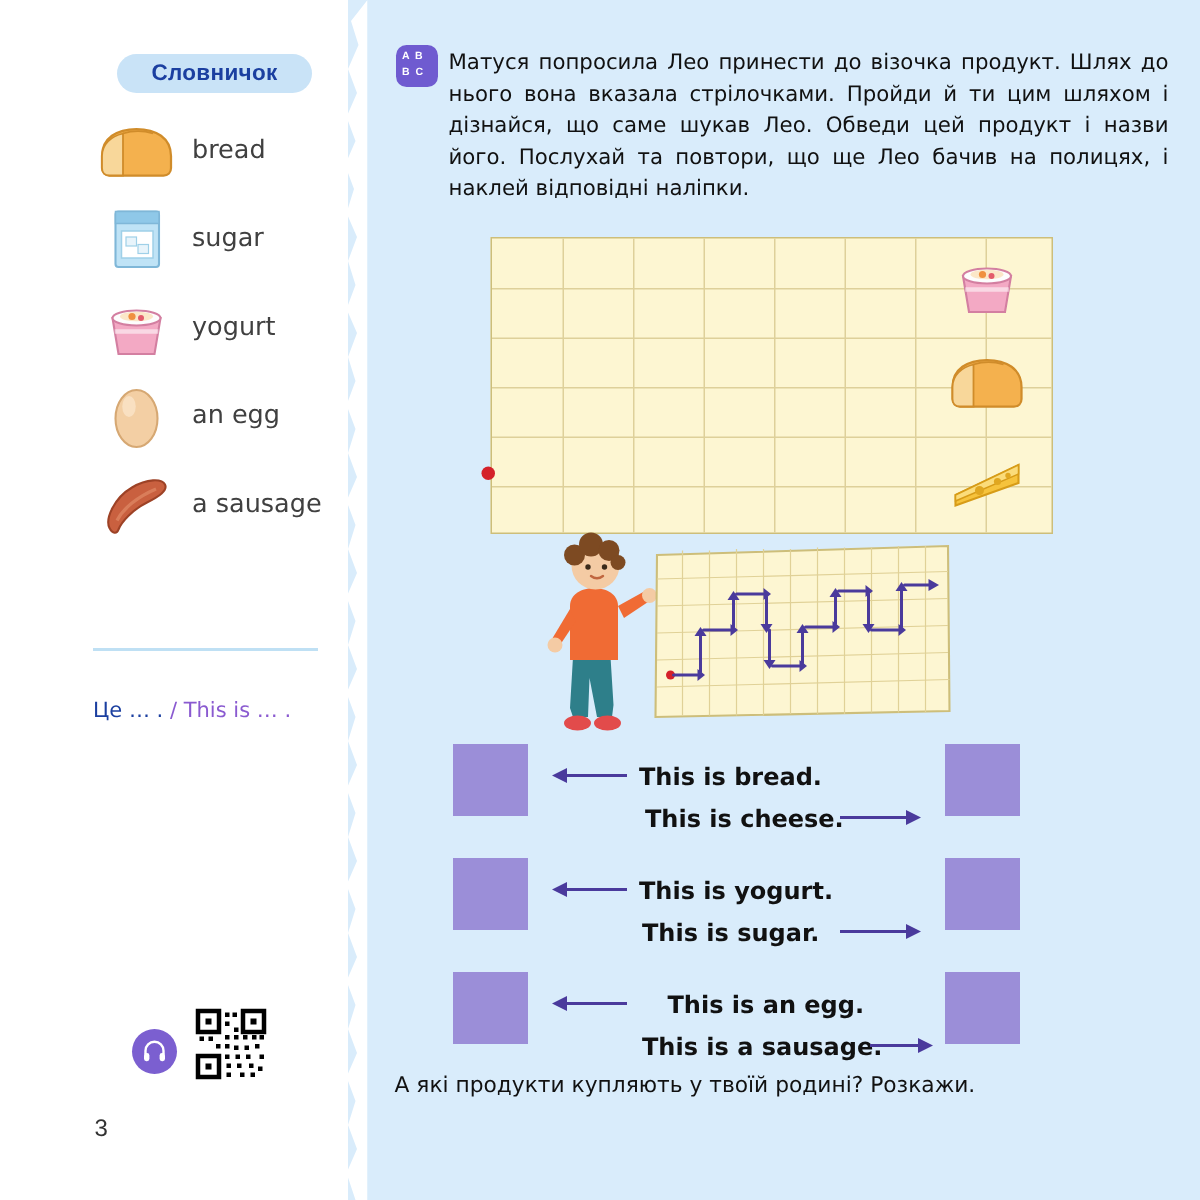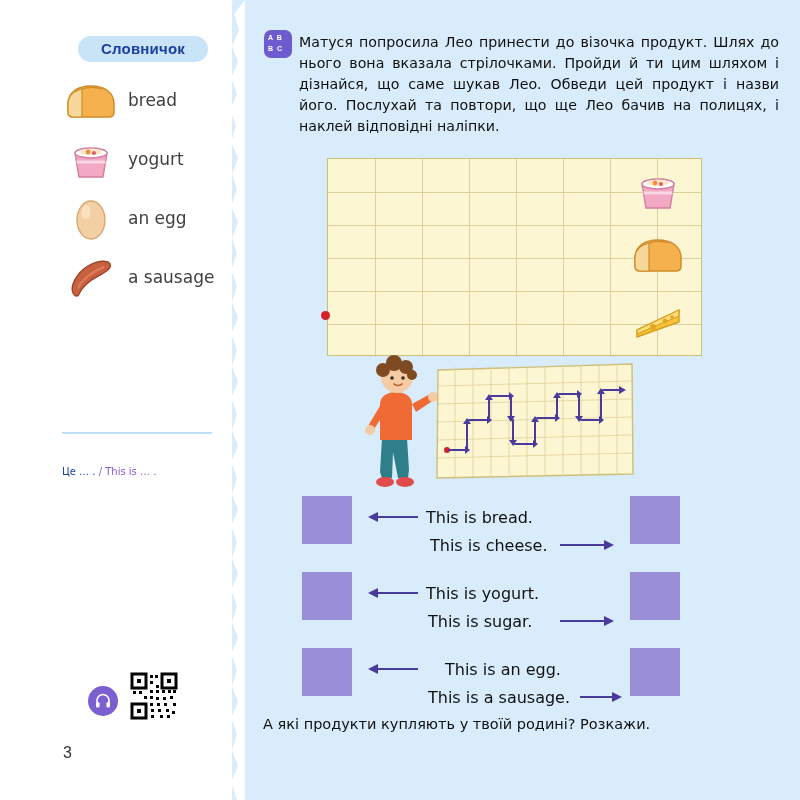"sugar" div.vocab-item { html: none -> <div> <div> <svg> <rect></rect> <rect></rect> <rect></rect> <rect></rect> <rect></rect> </svg> </div> <div>sugar</div> </div> }
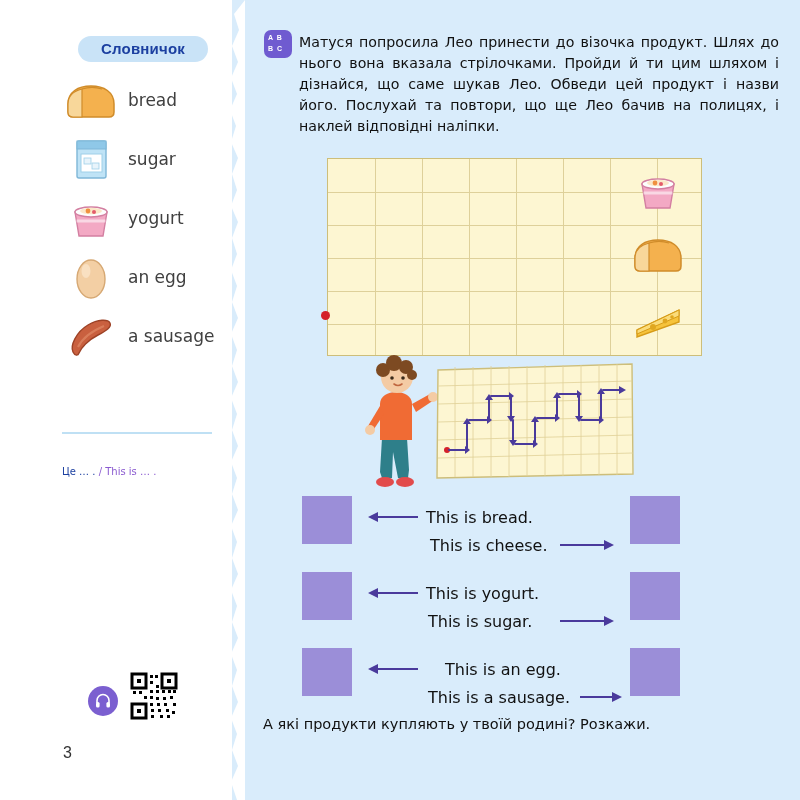"Це … . / This" .this-is { font-size: 10px -> 14px }
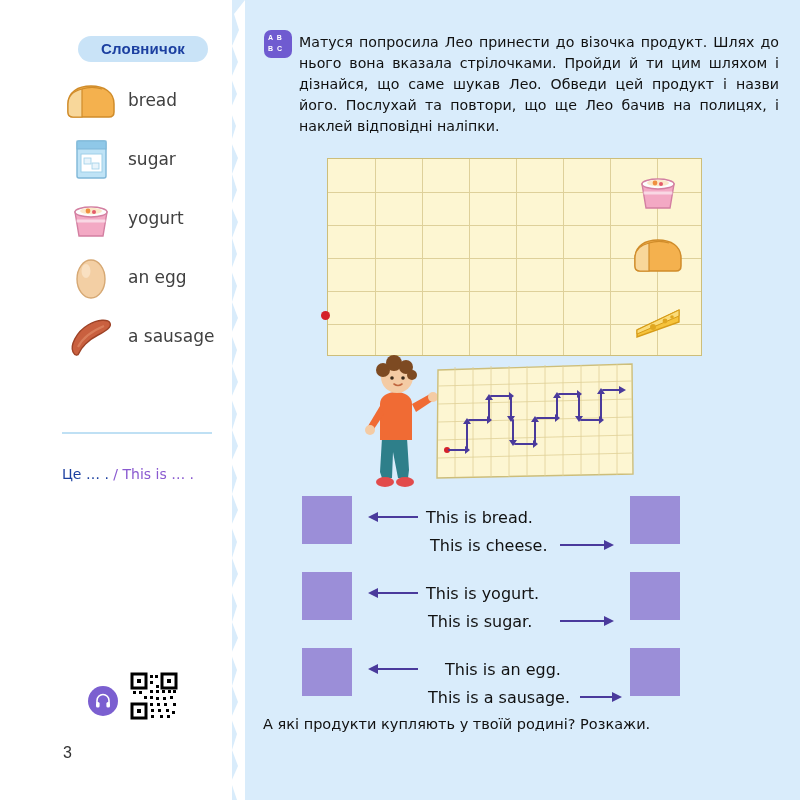"This is bread." .sentence { font-weight: none -> bold }
